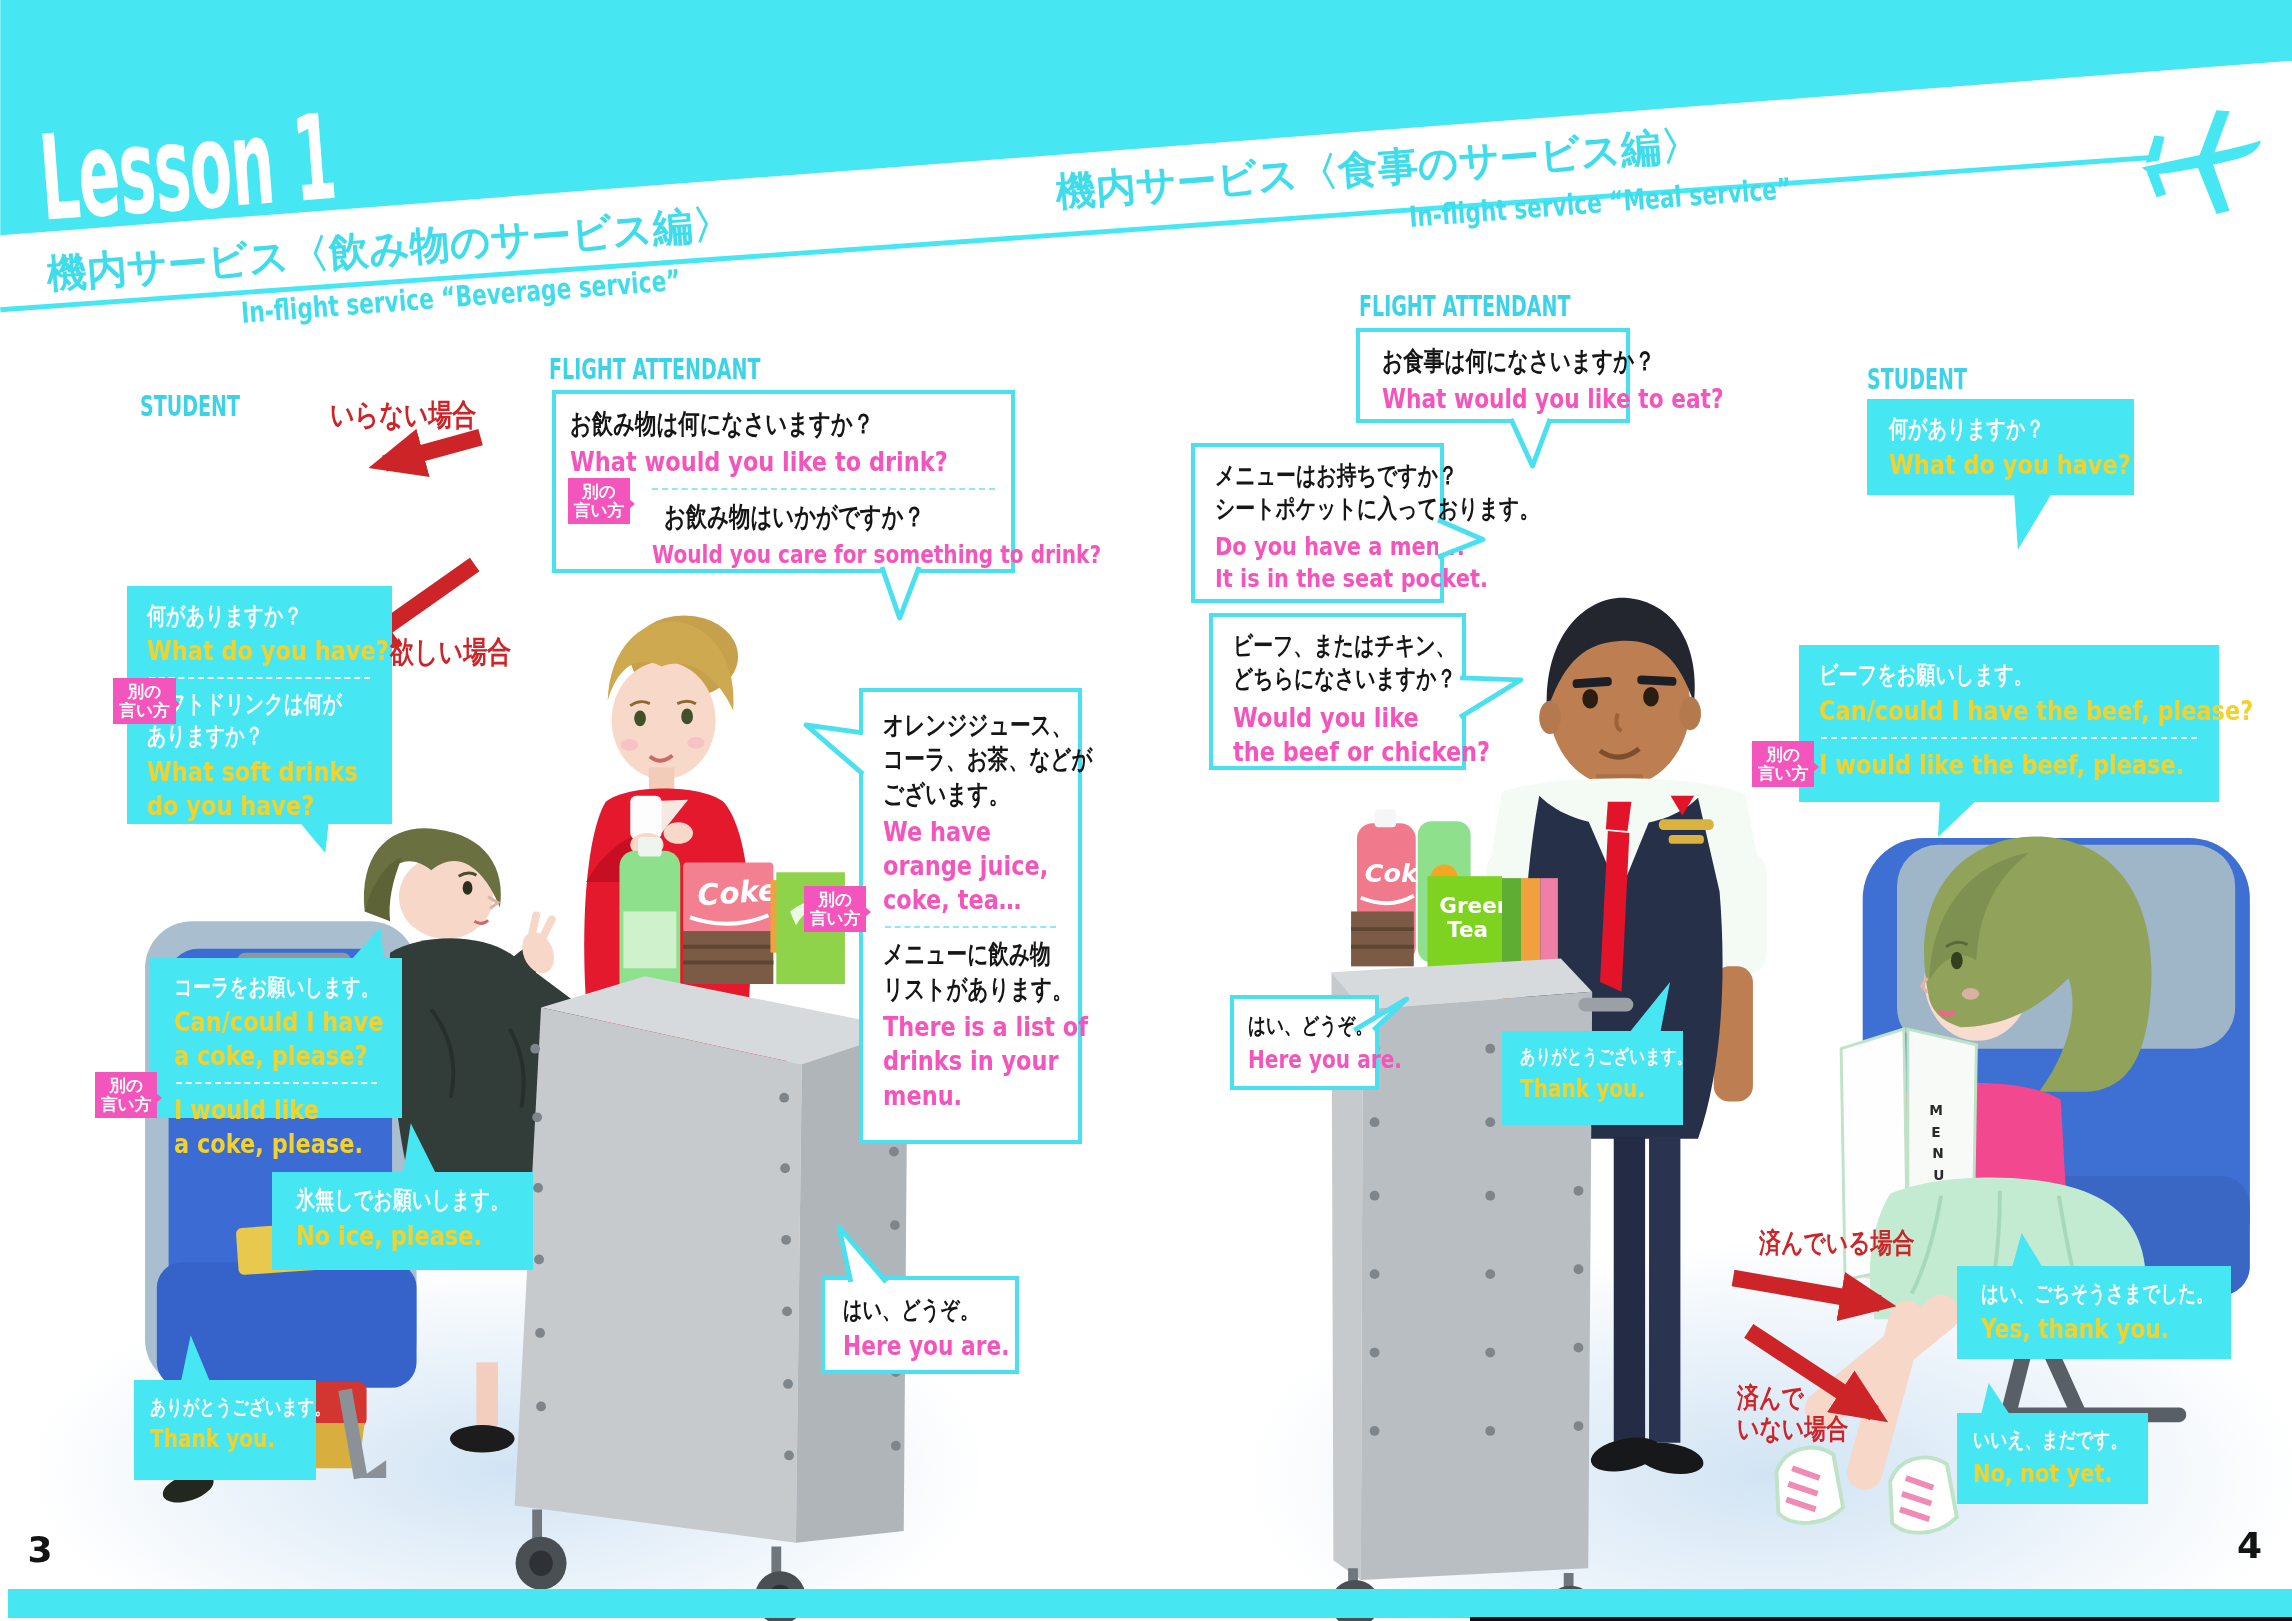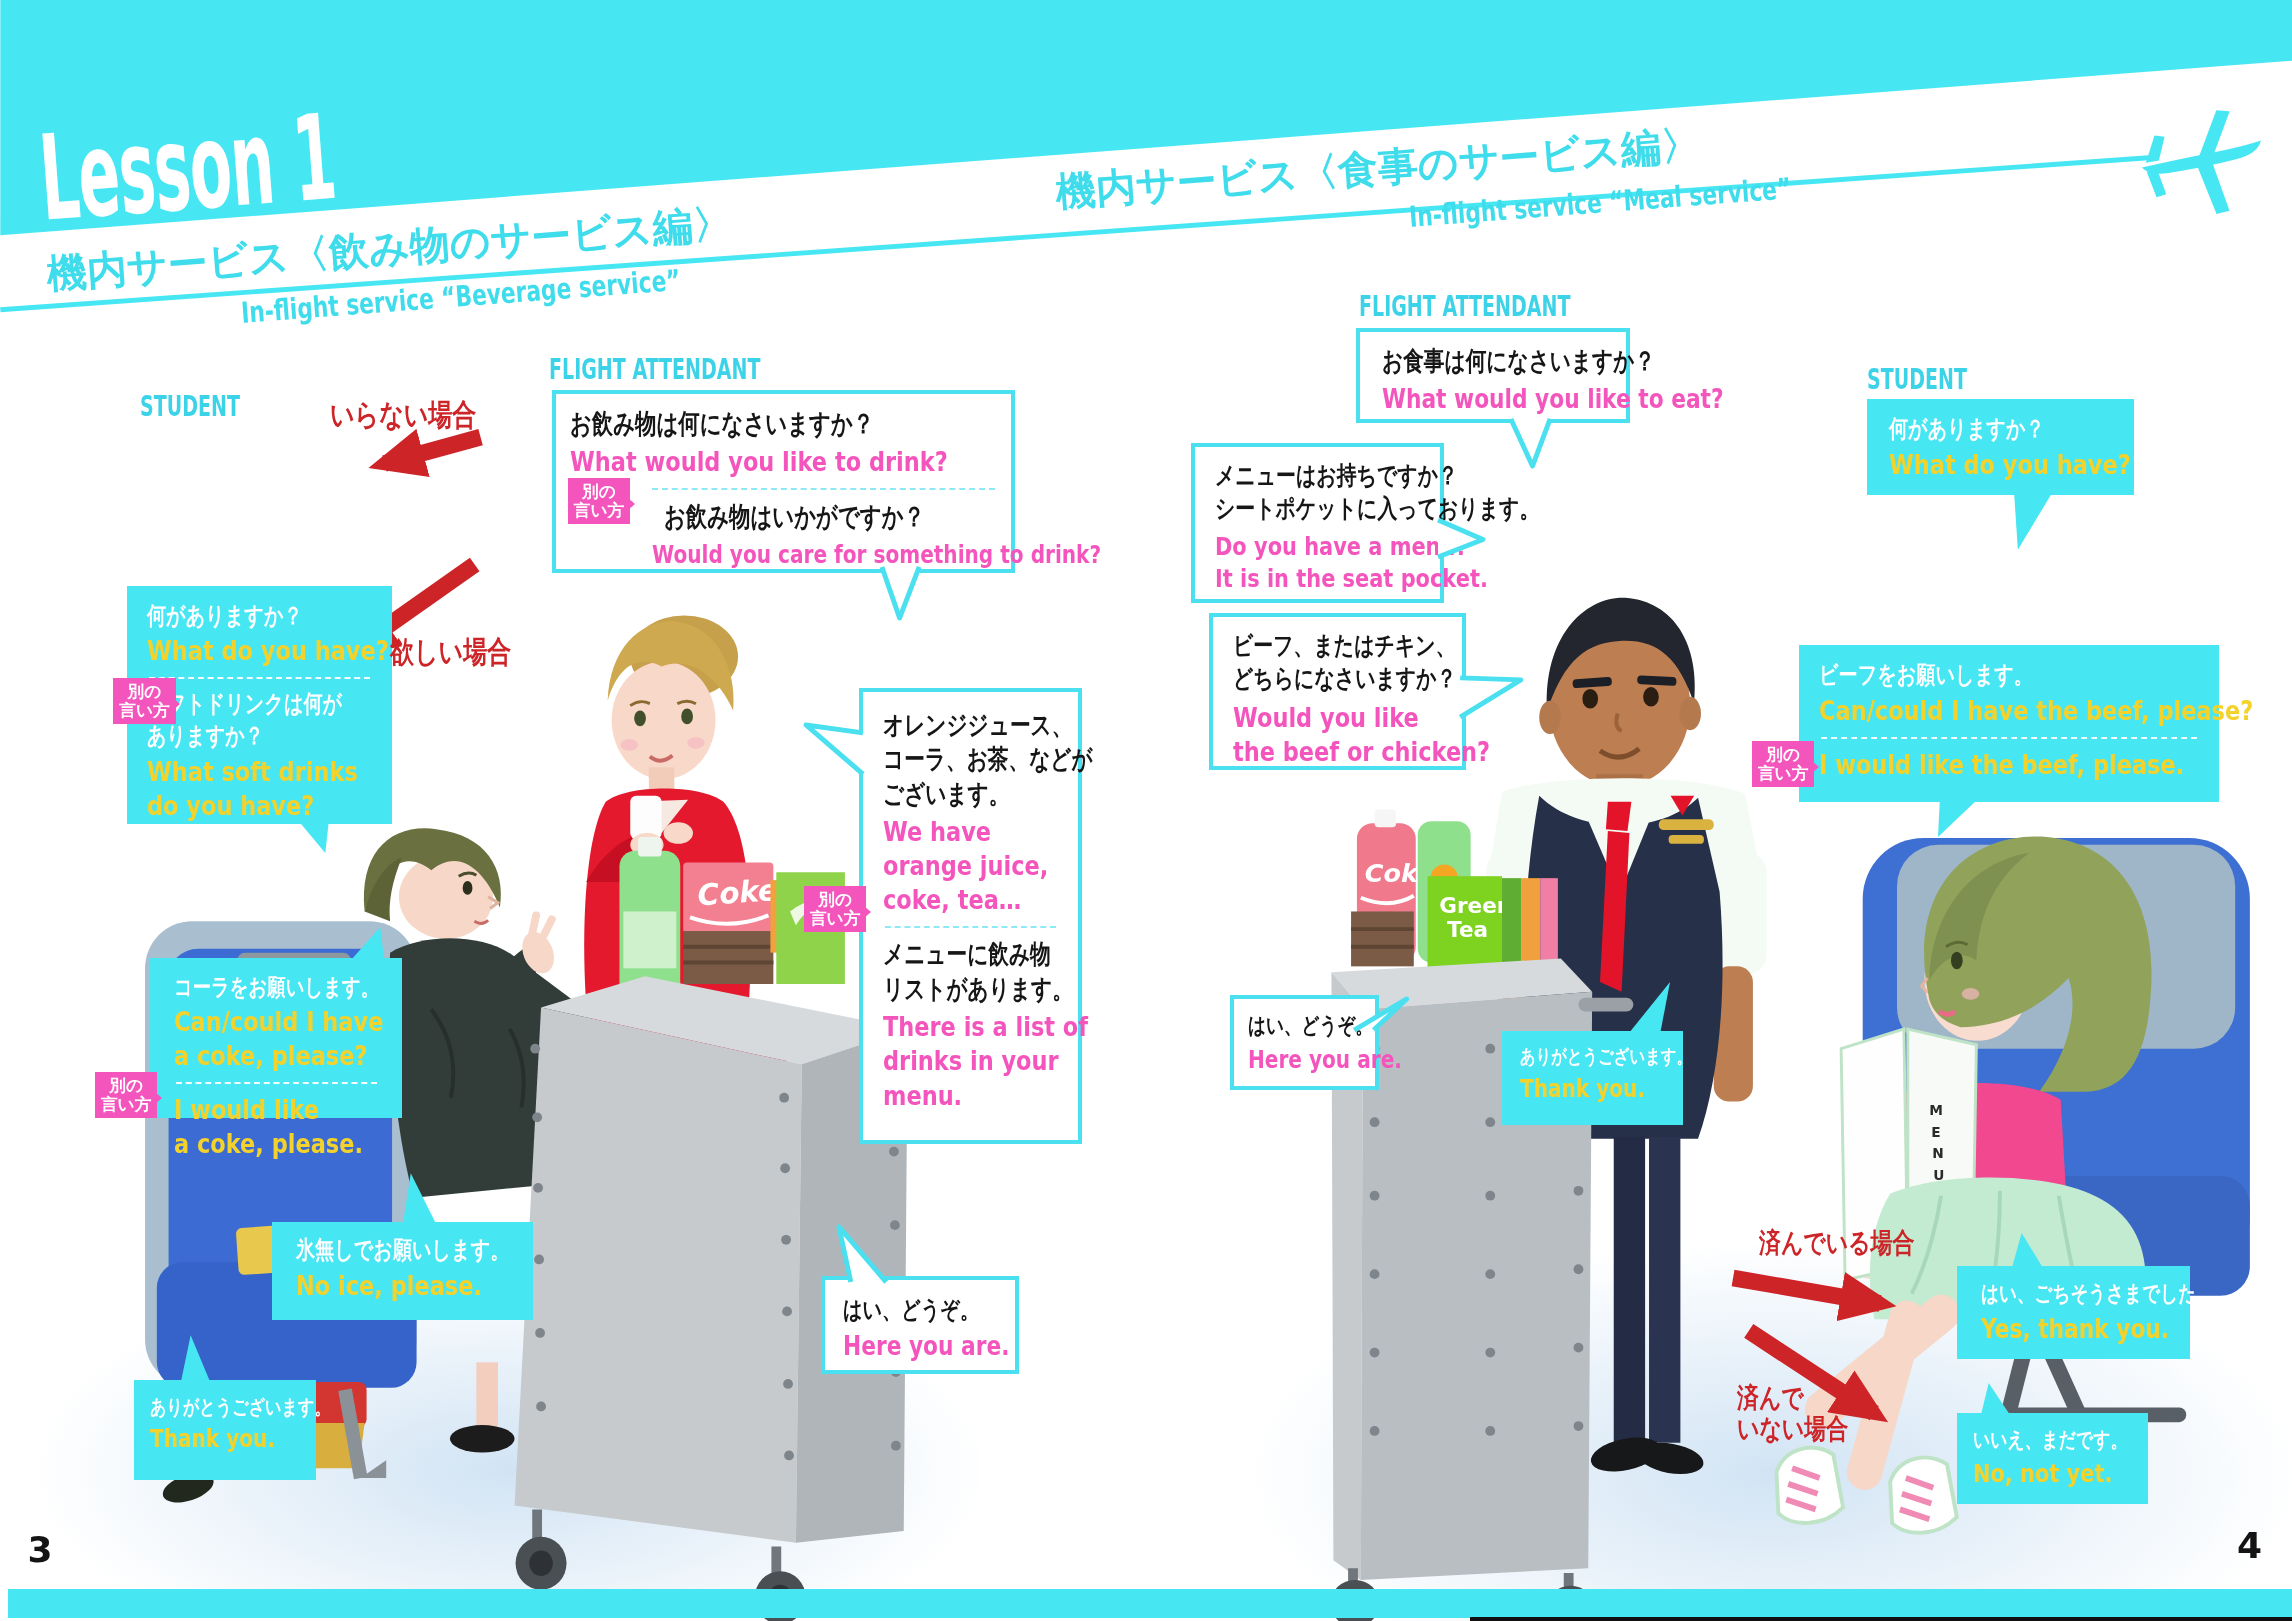"氷無しでお願いします。" div.bub { top: 1222px -> 1172px }
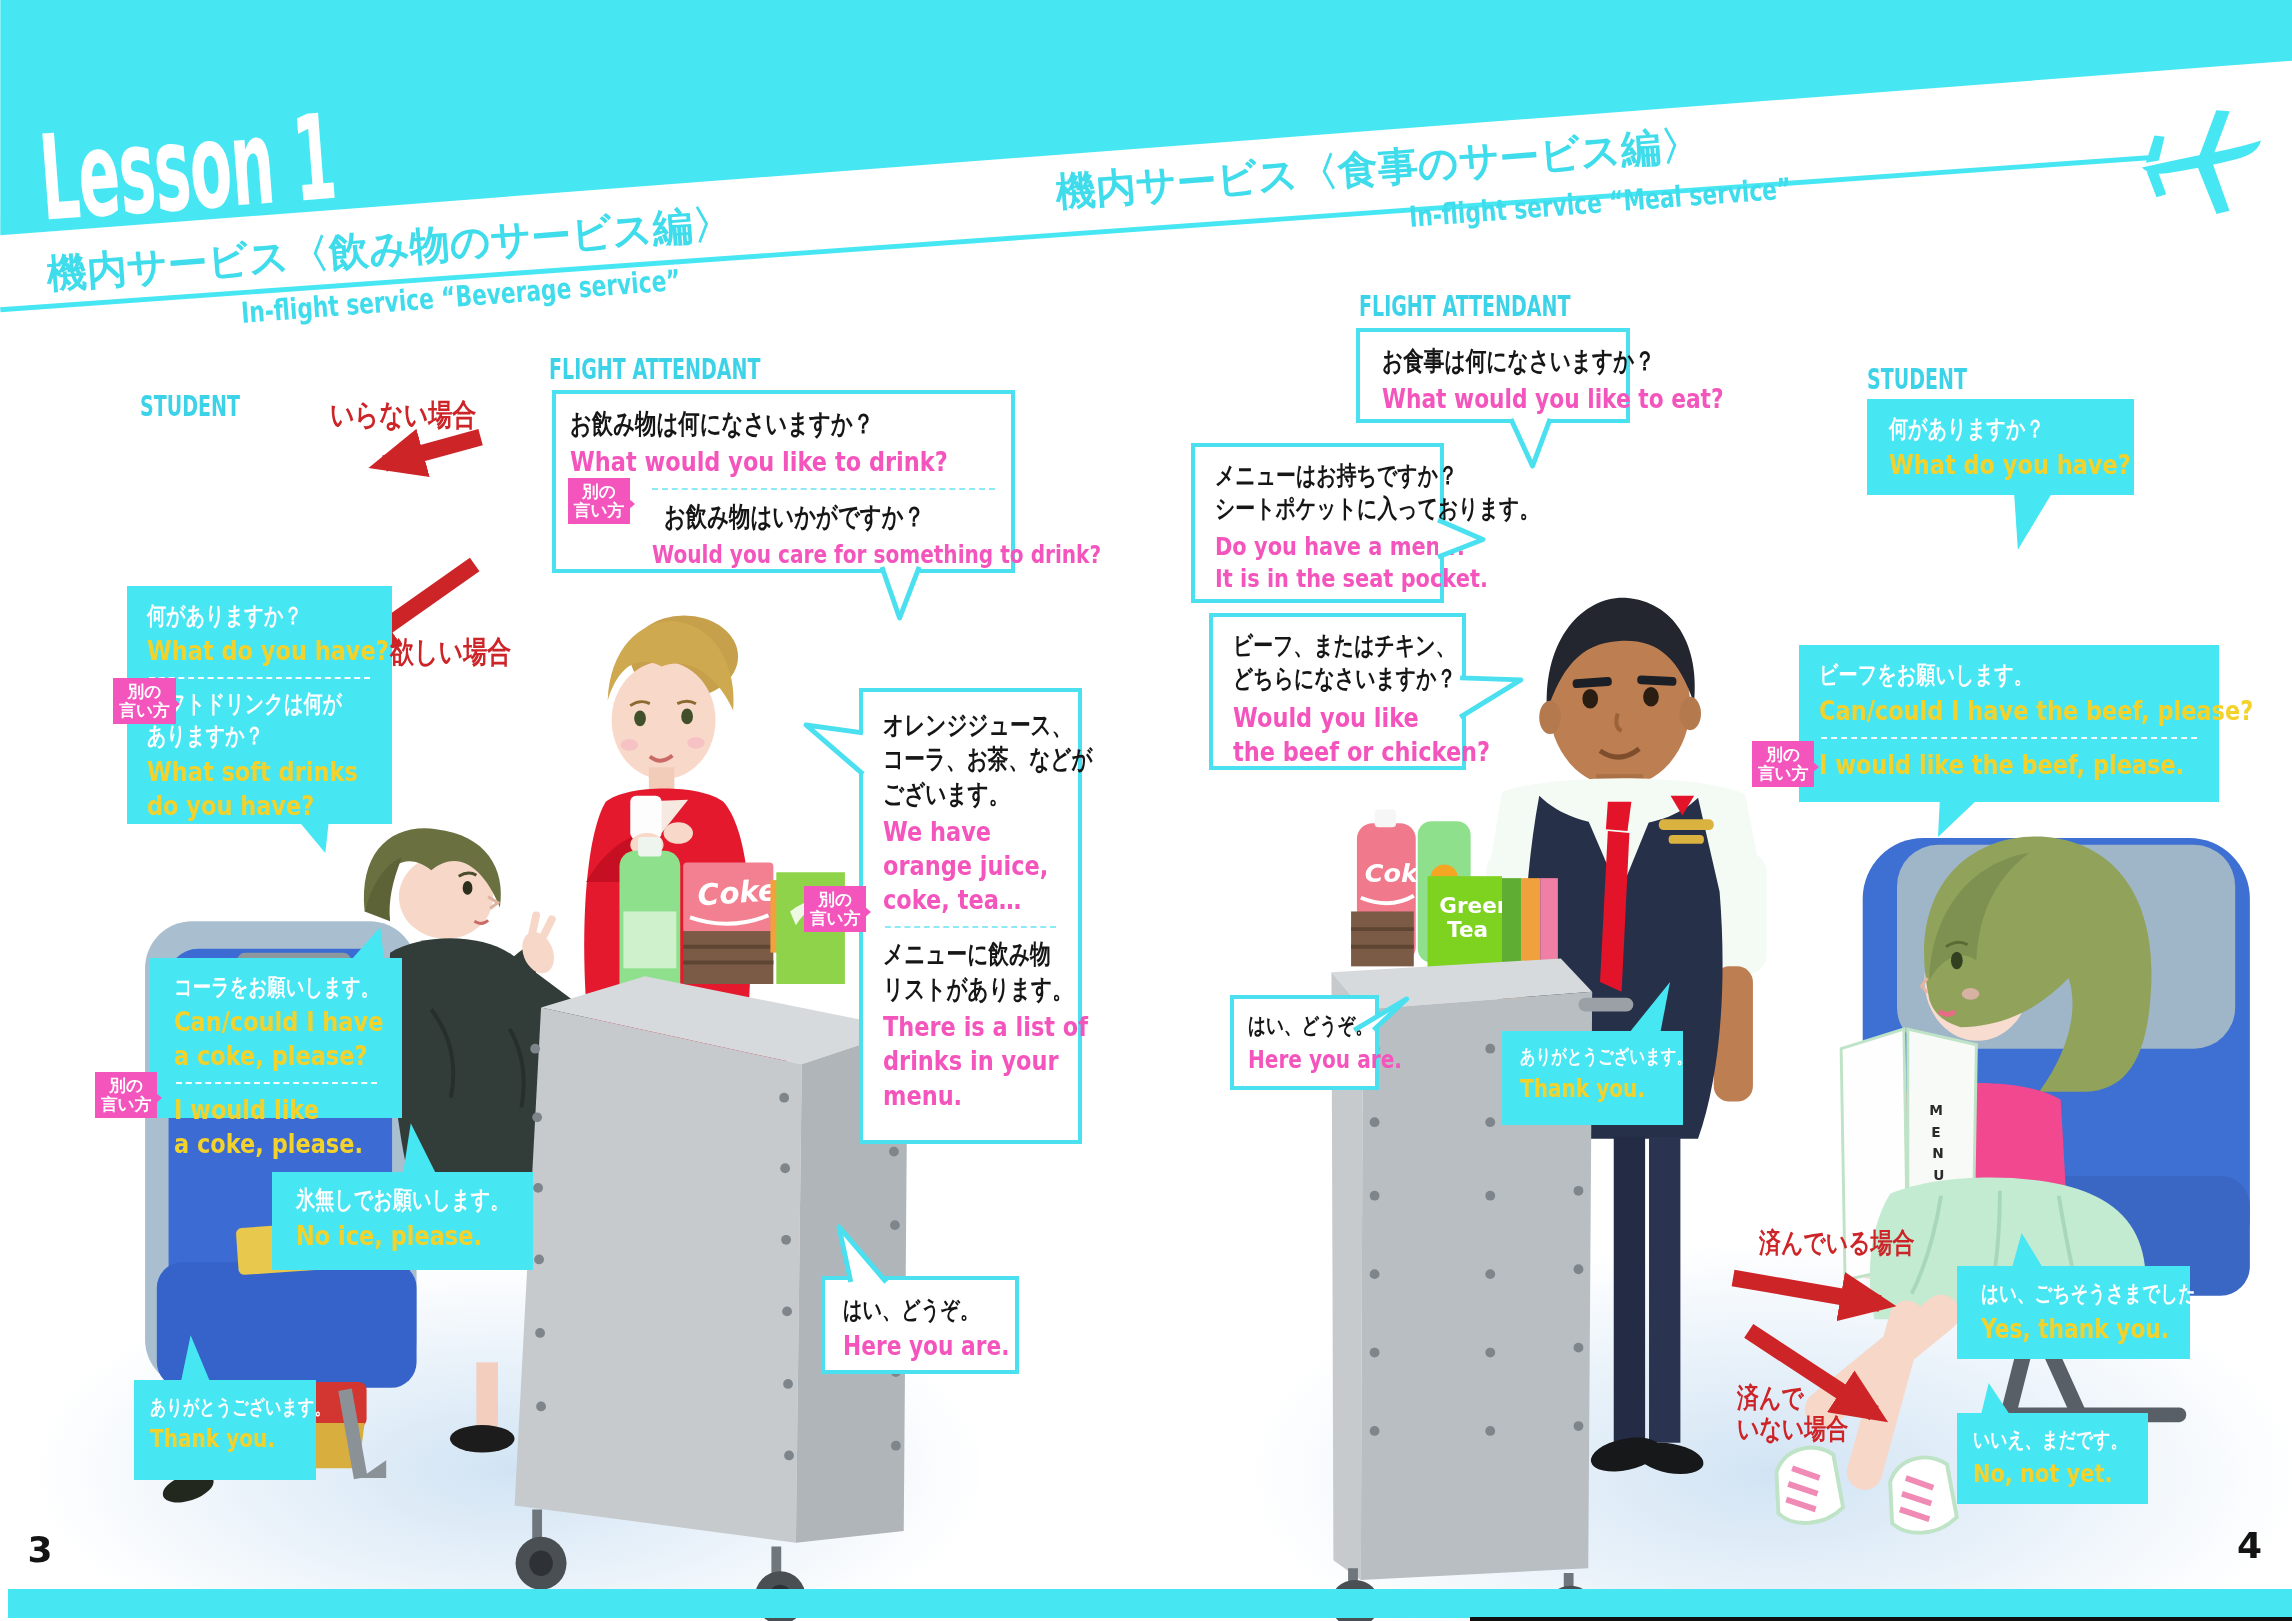"はい、ごちそうさまでした。" div.bub { width: 233px -> 274px }
